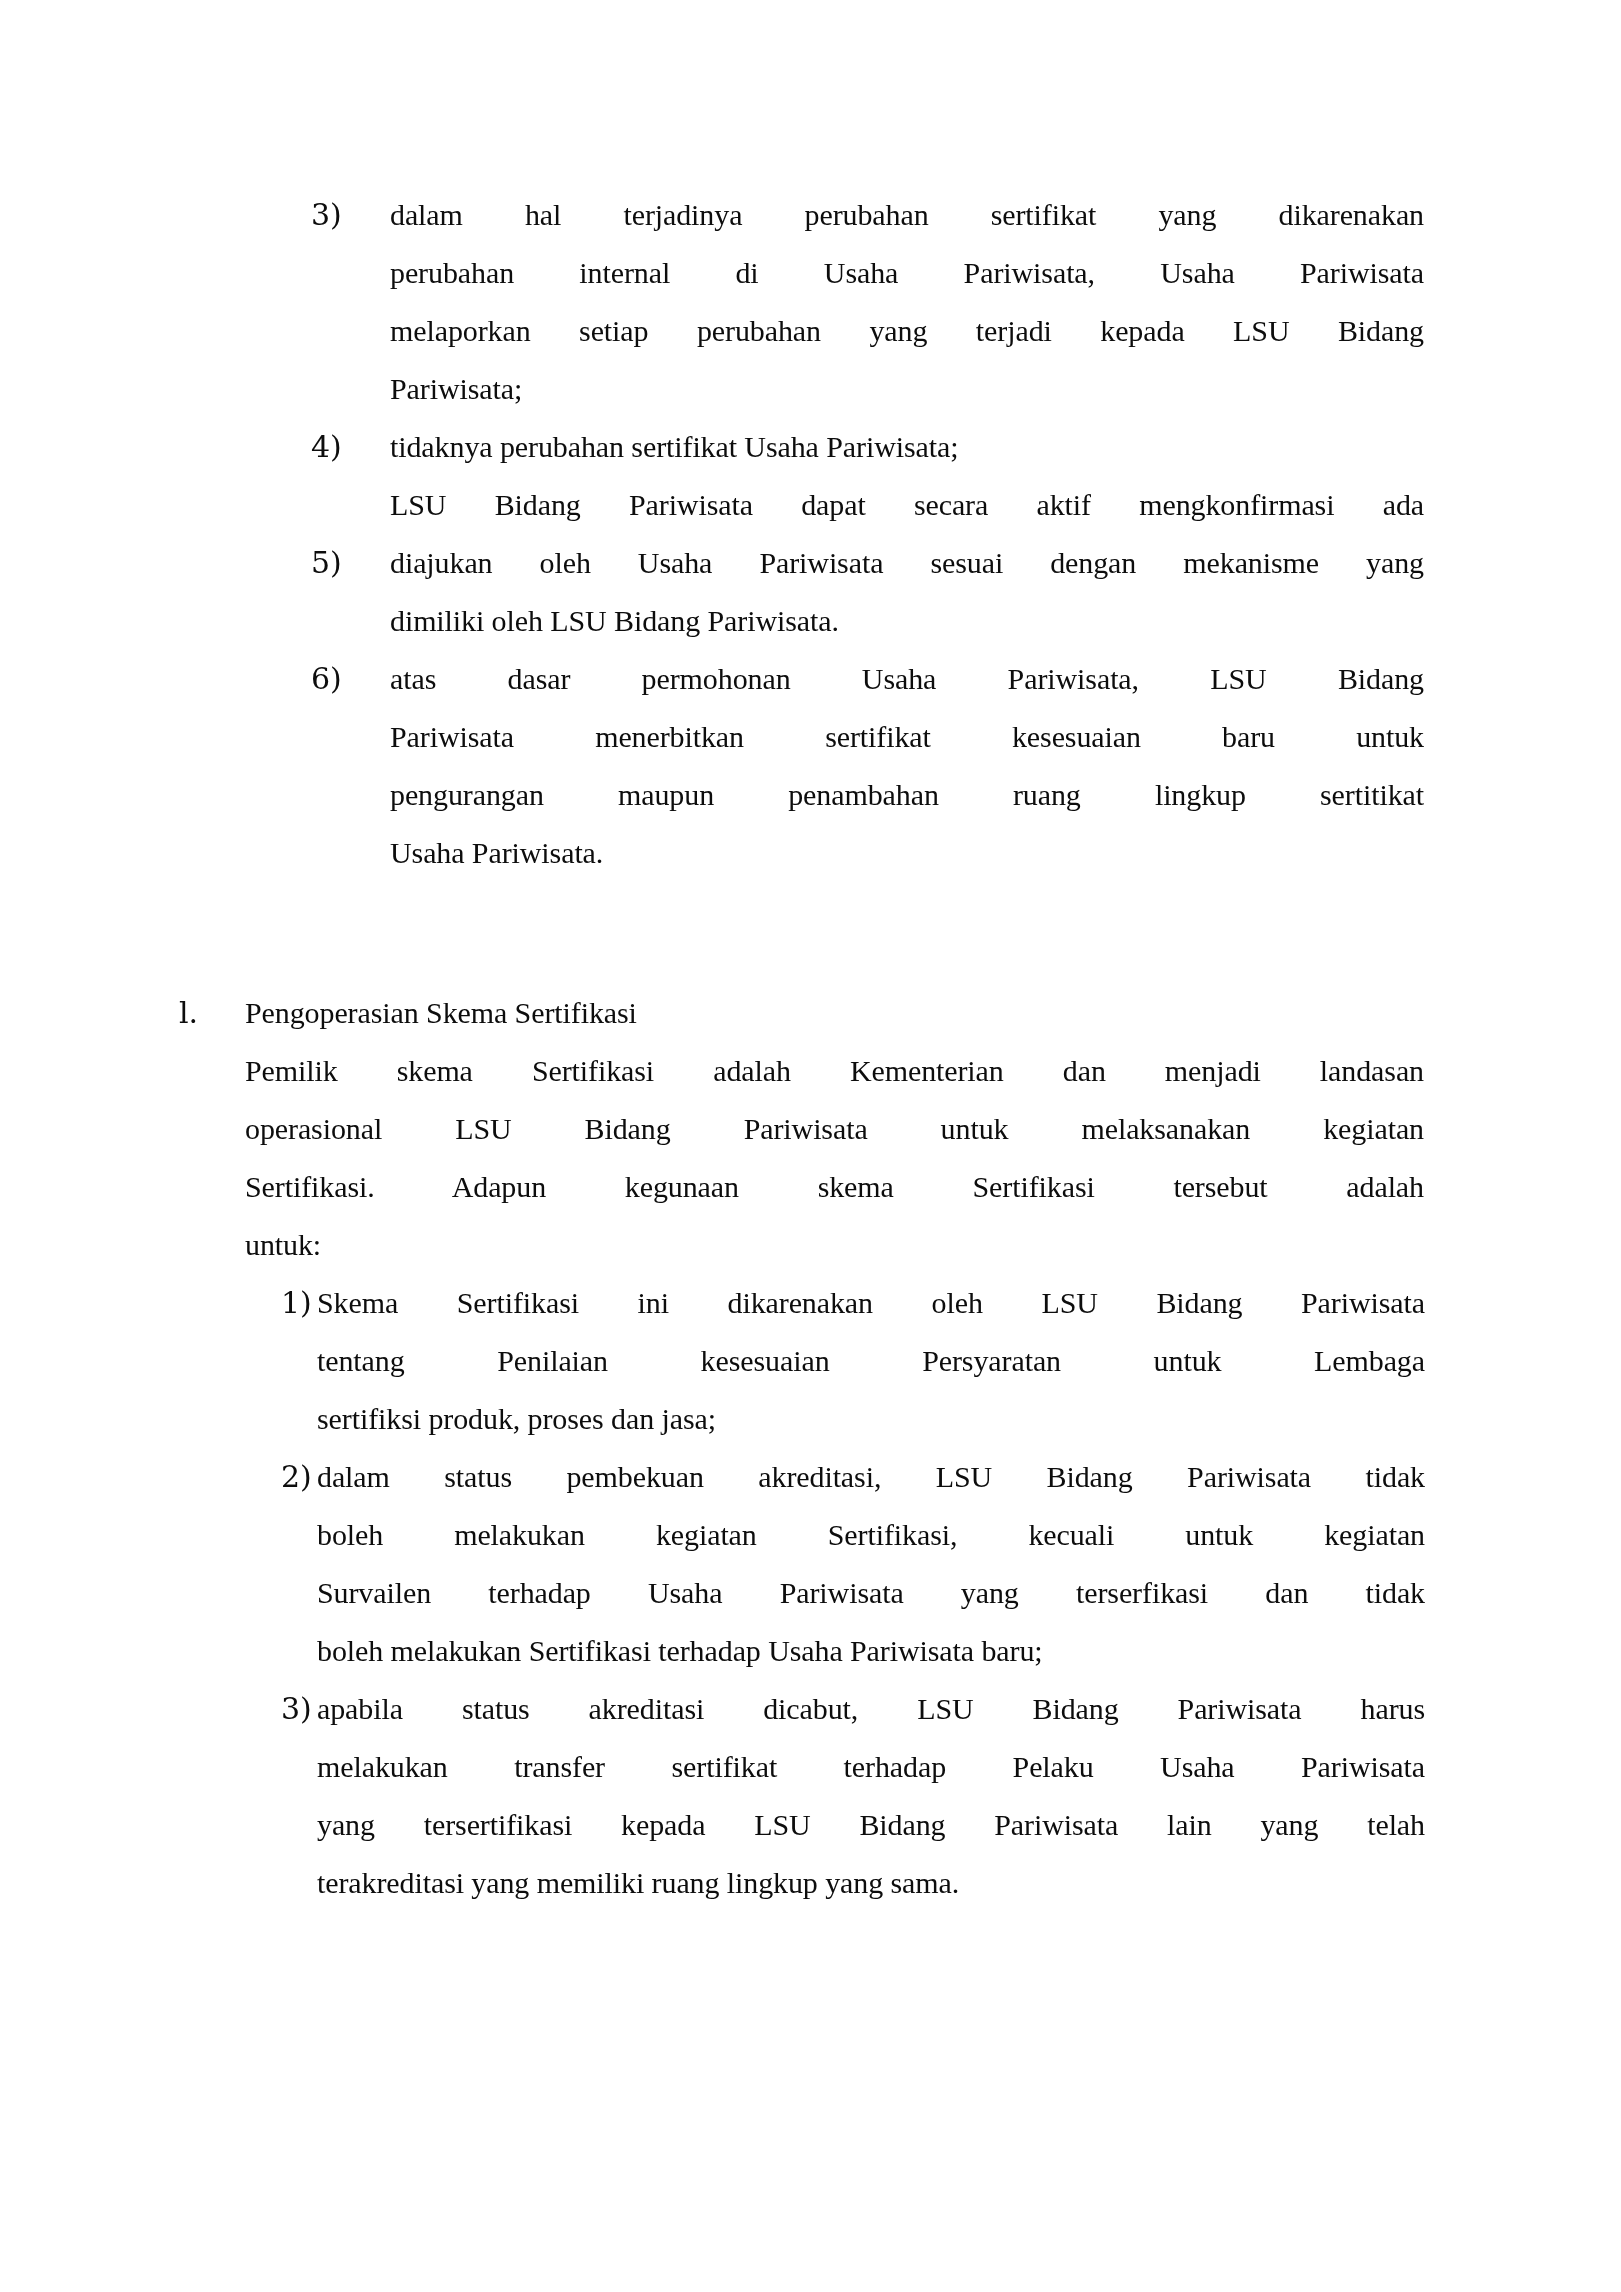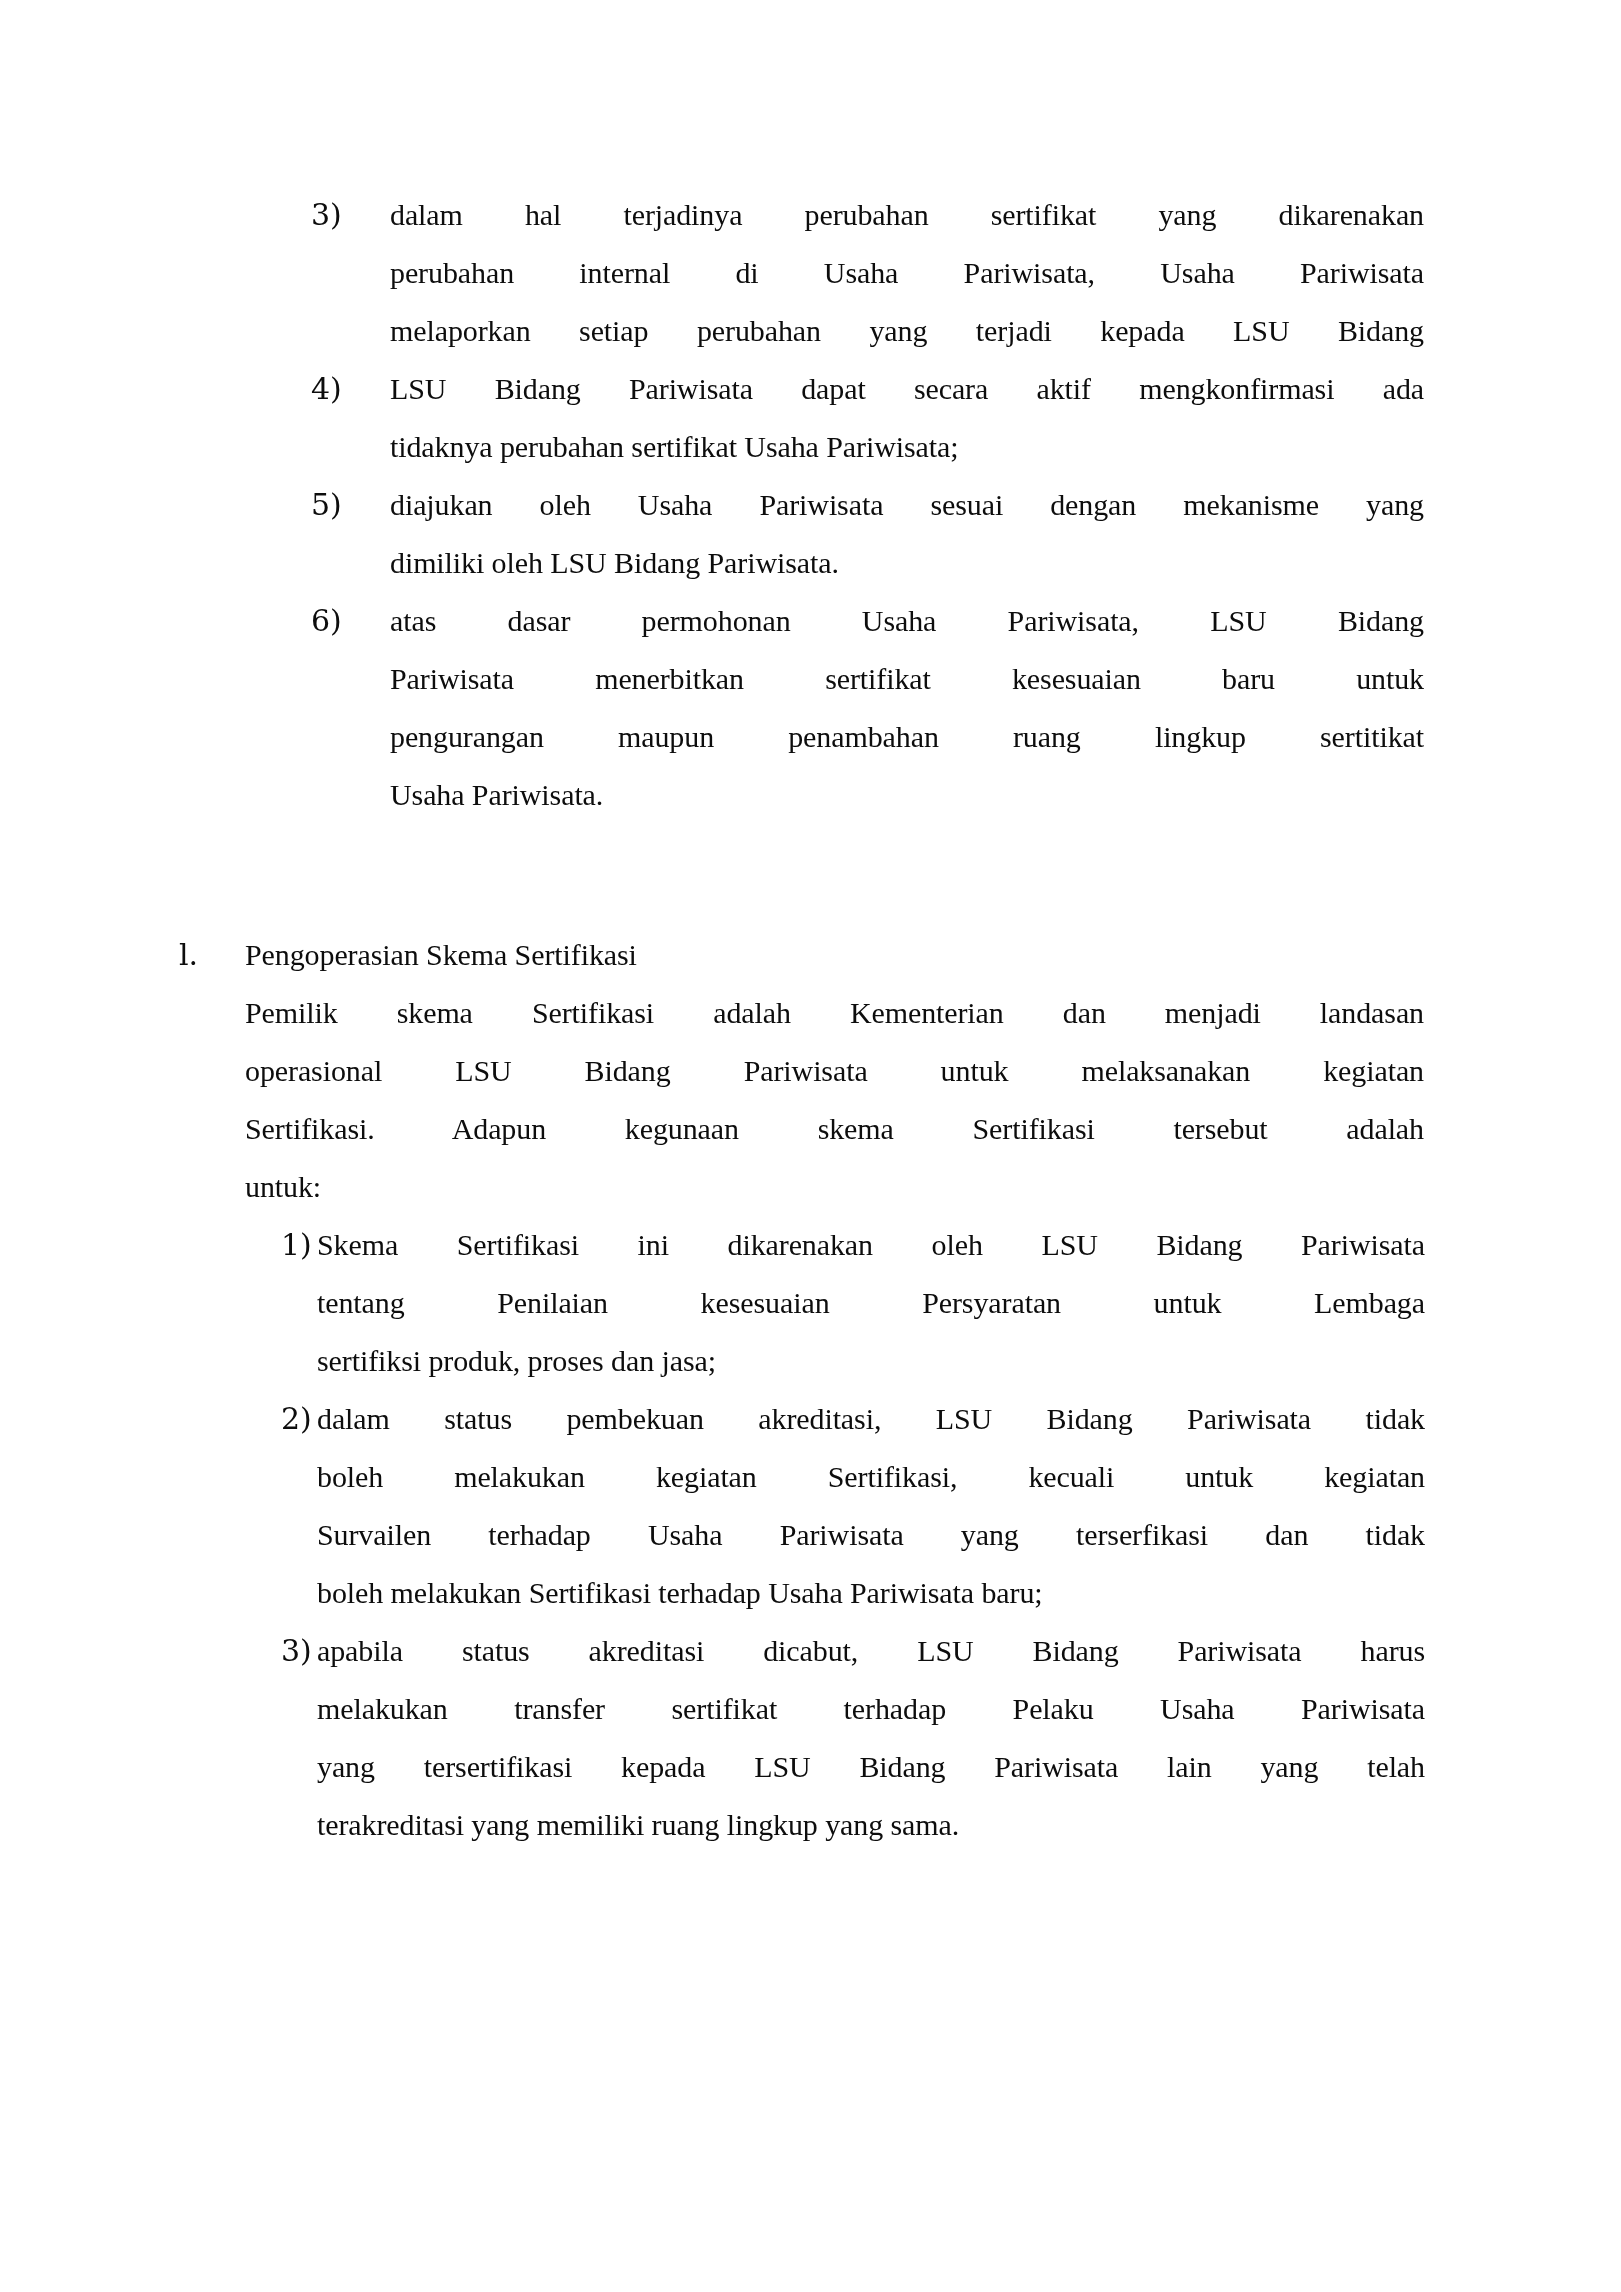"Pariwisata;" div.line { html: none -> <div>Pariwisata;</div> }
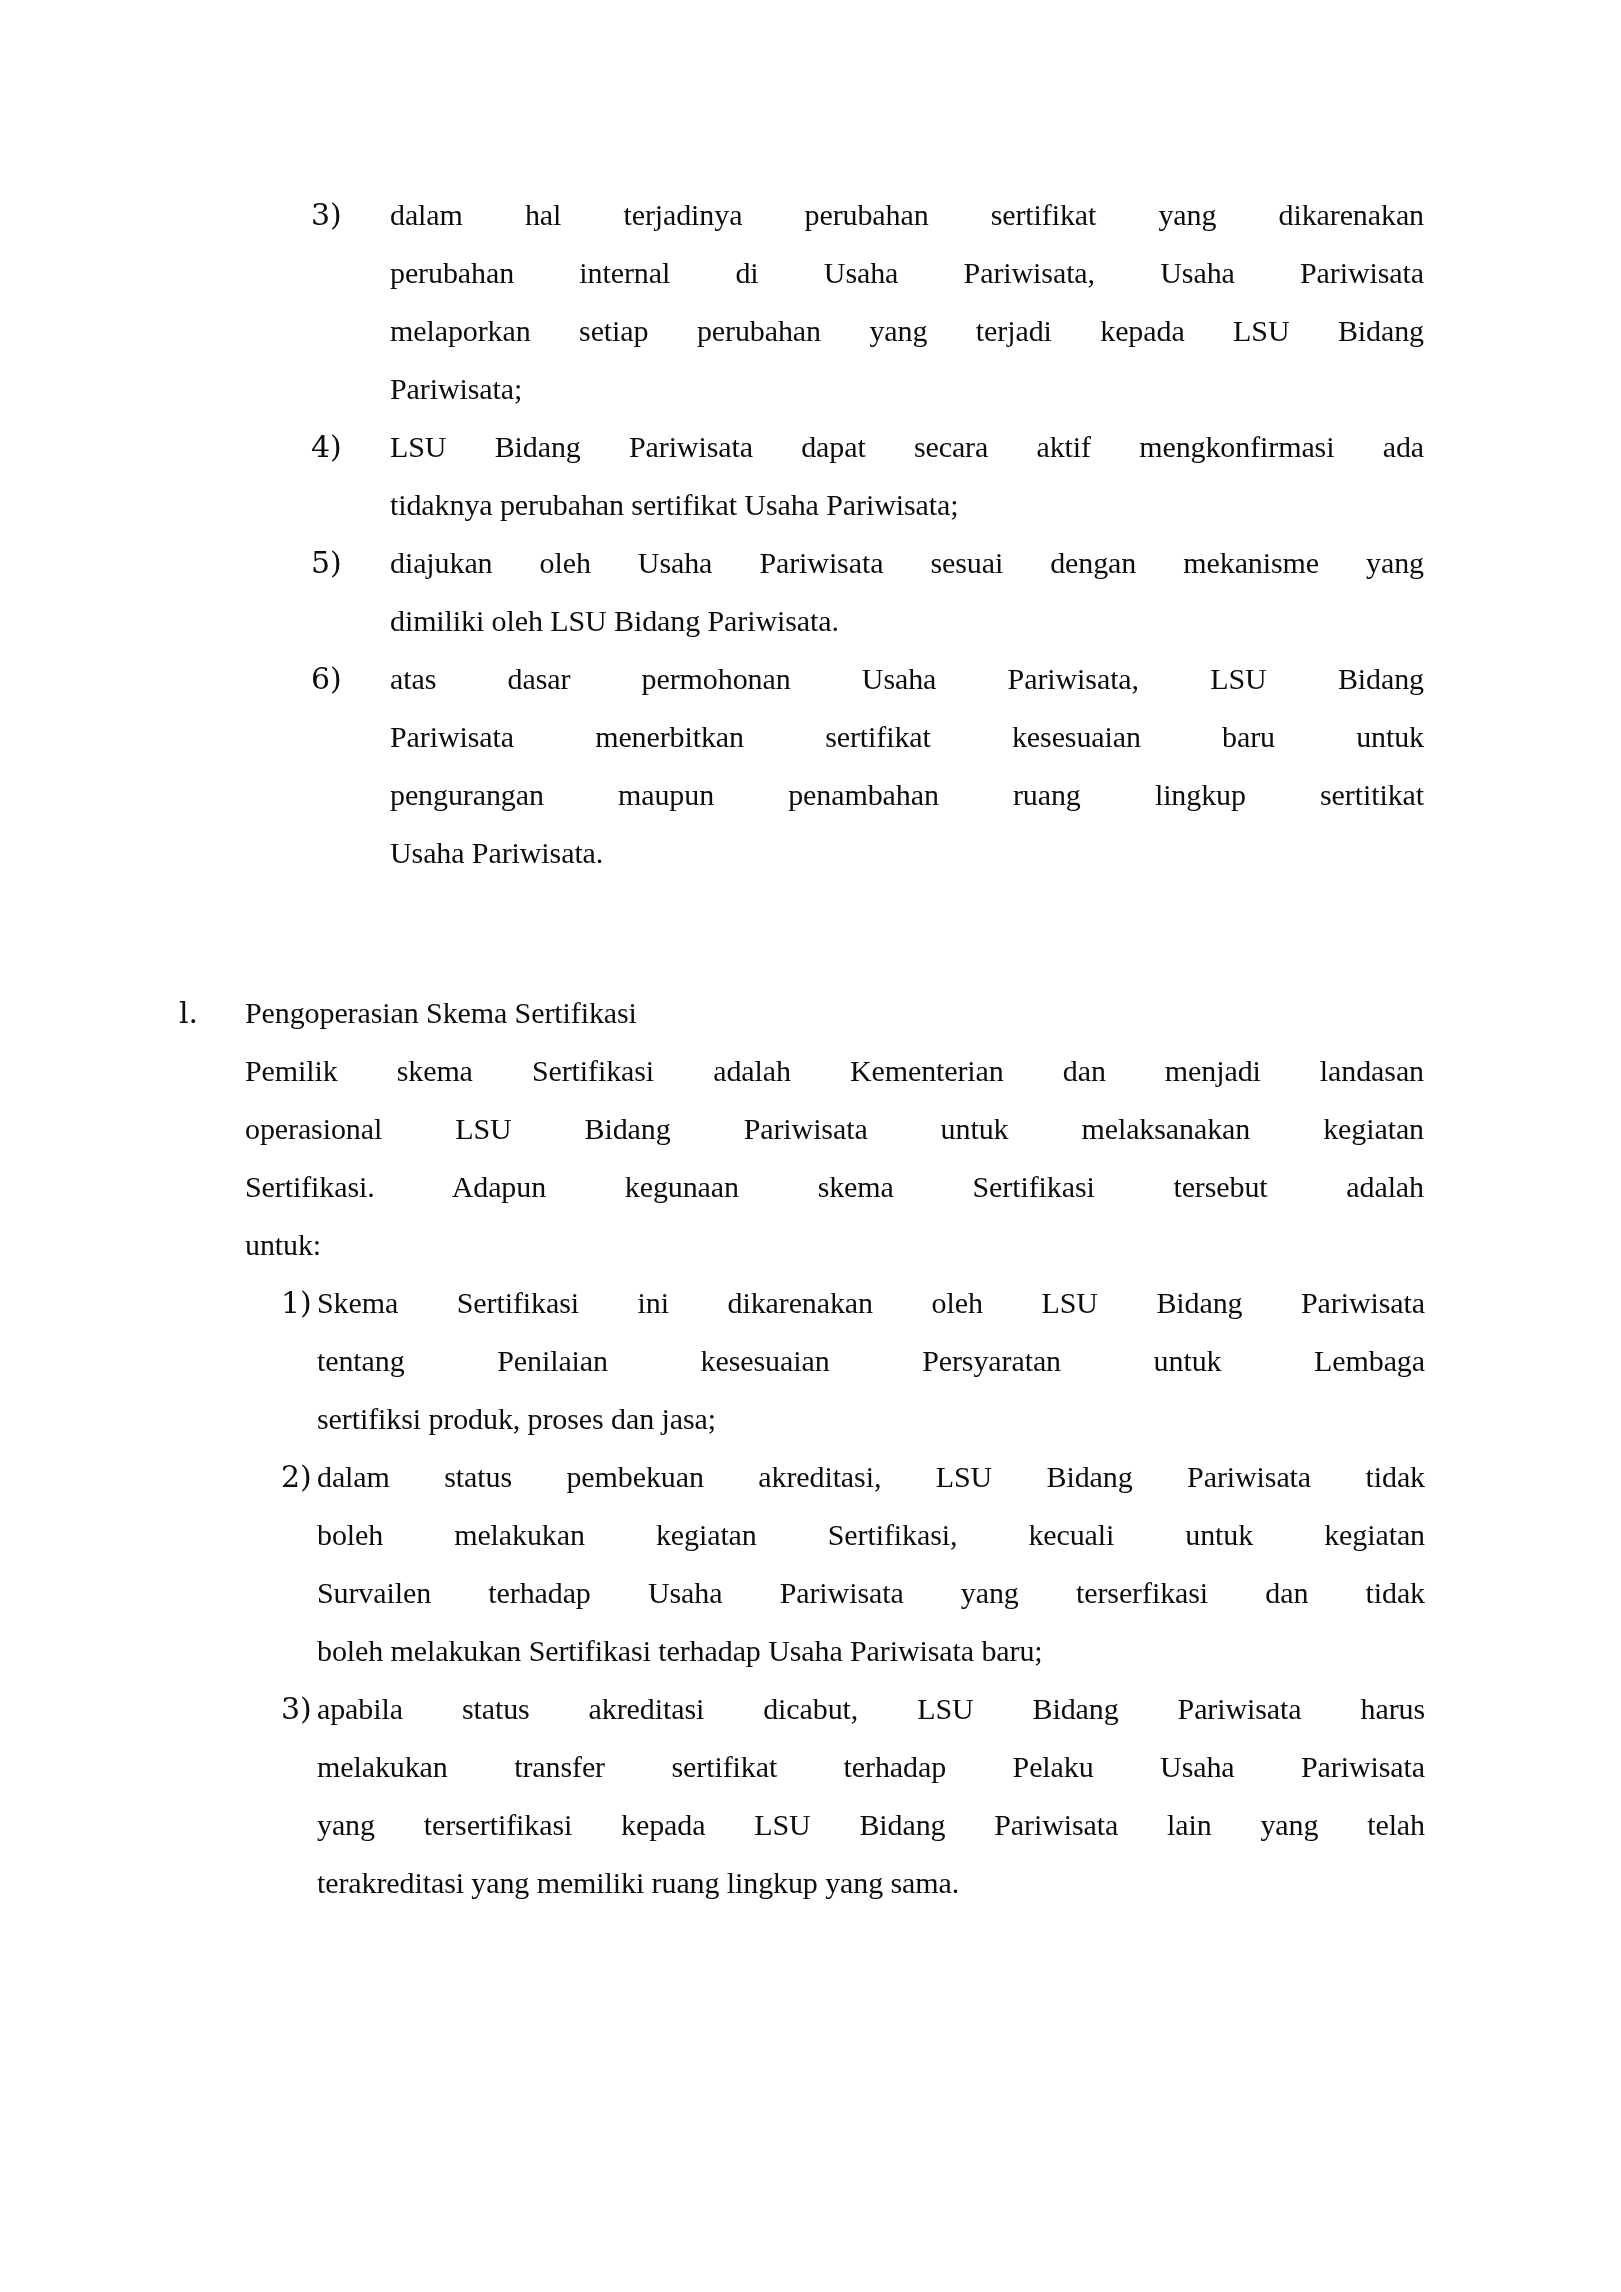"LSU Bidang Pariwisata dapat secara" div.line { order: before "tidaknya perubahan sertifikat Usaha" -> after "tidaknya perubahan sertifikat Usaha" }
